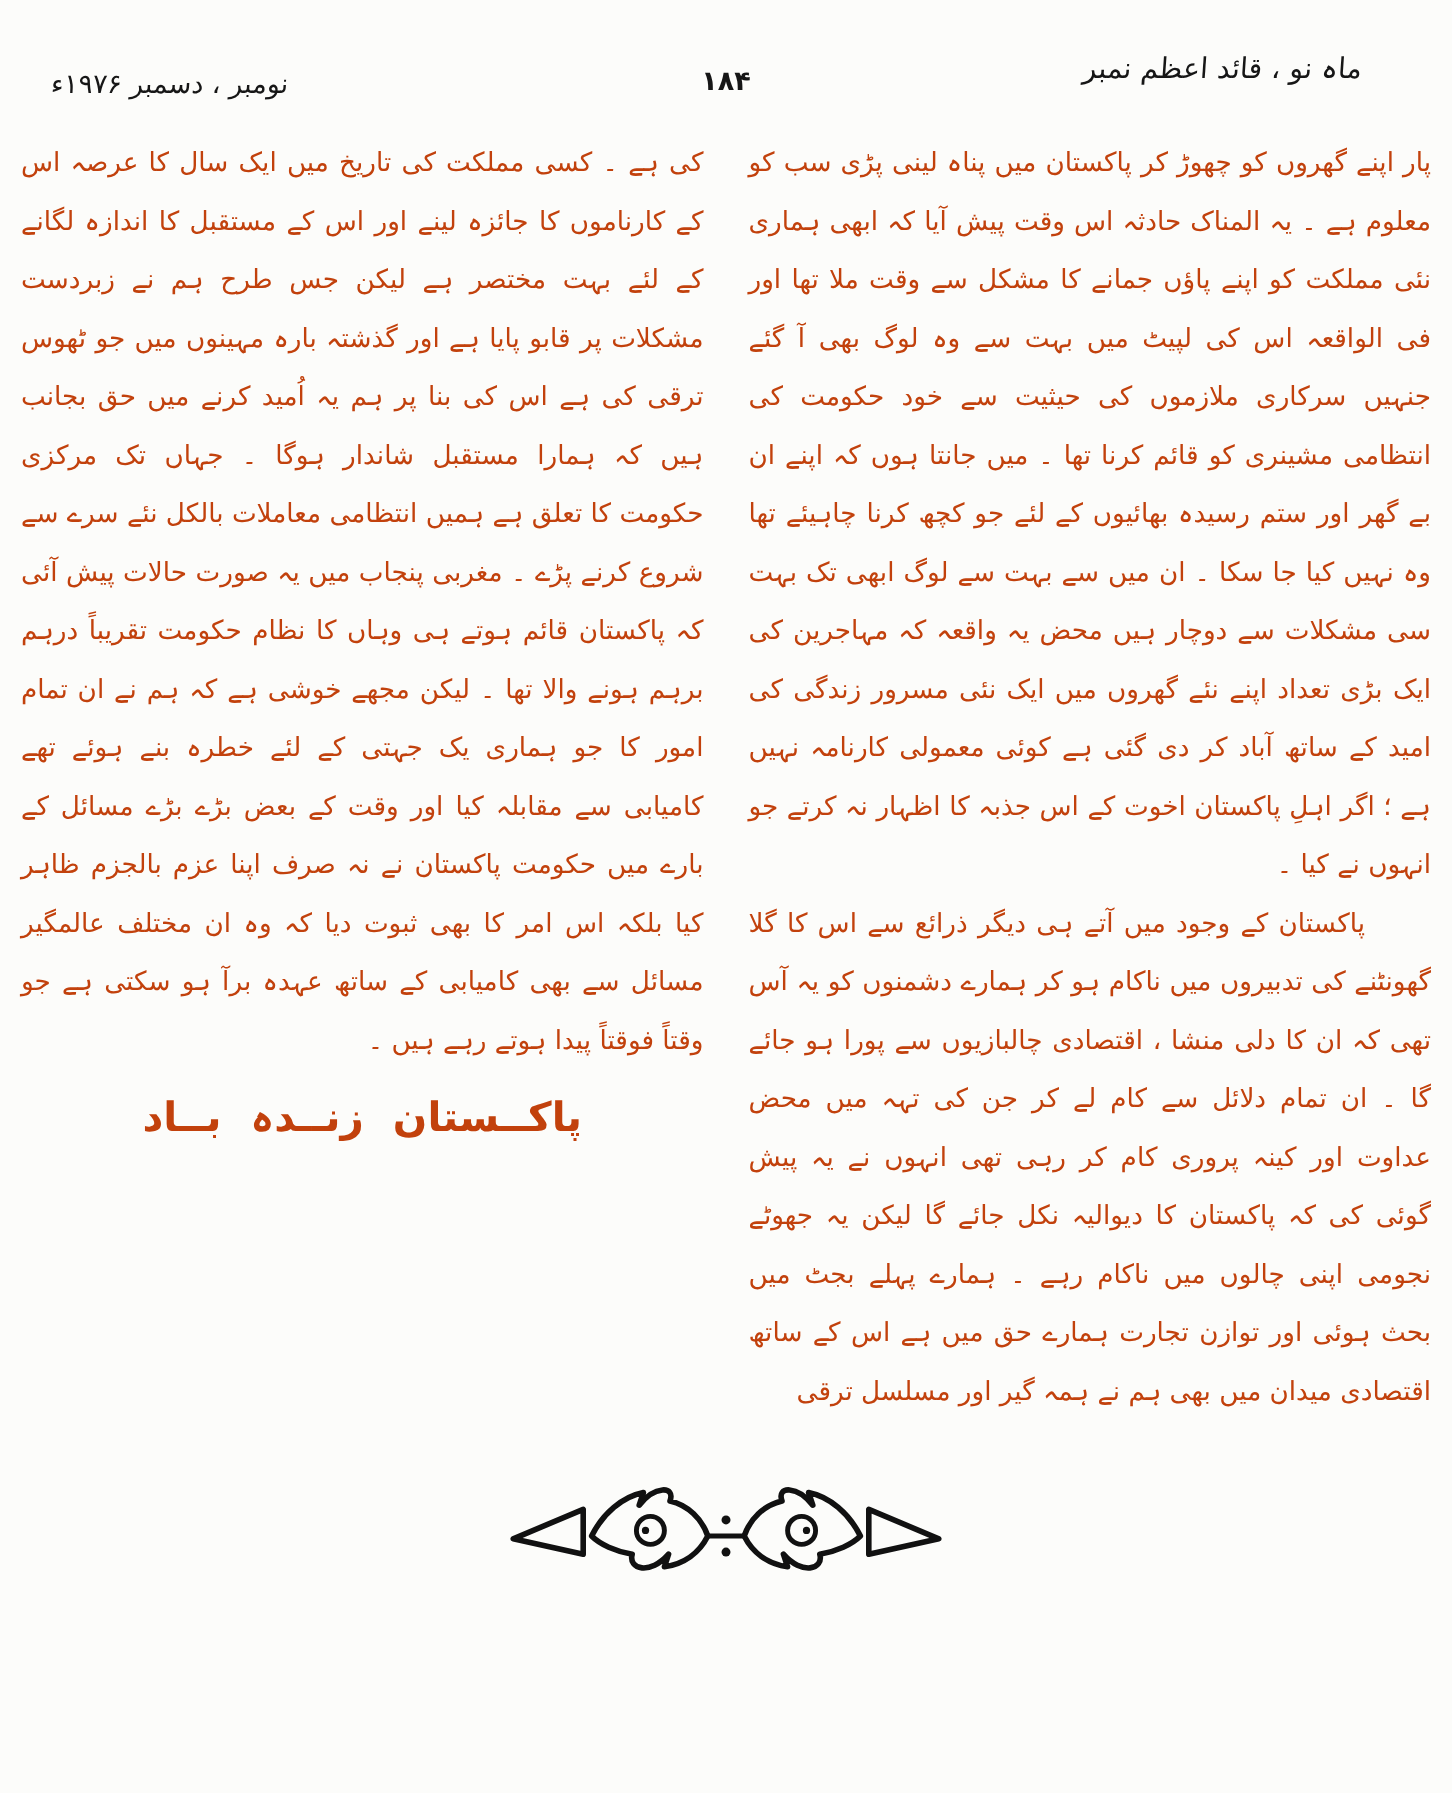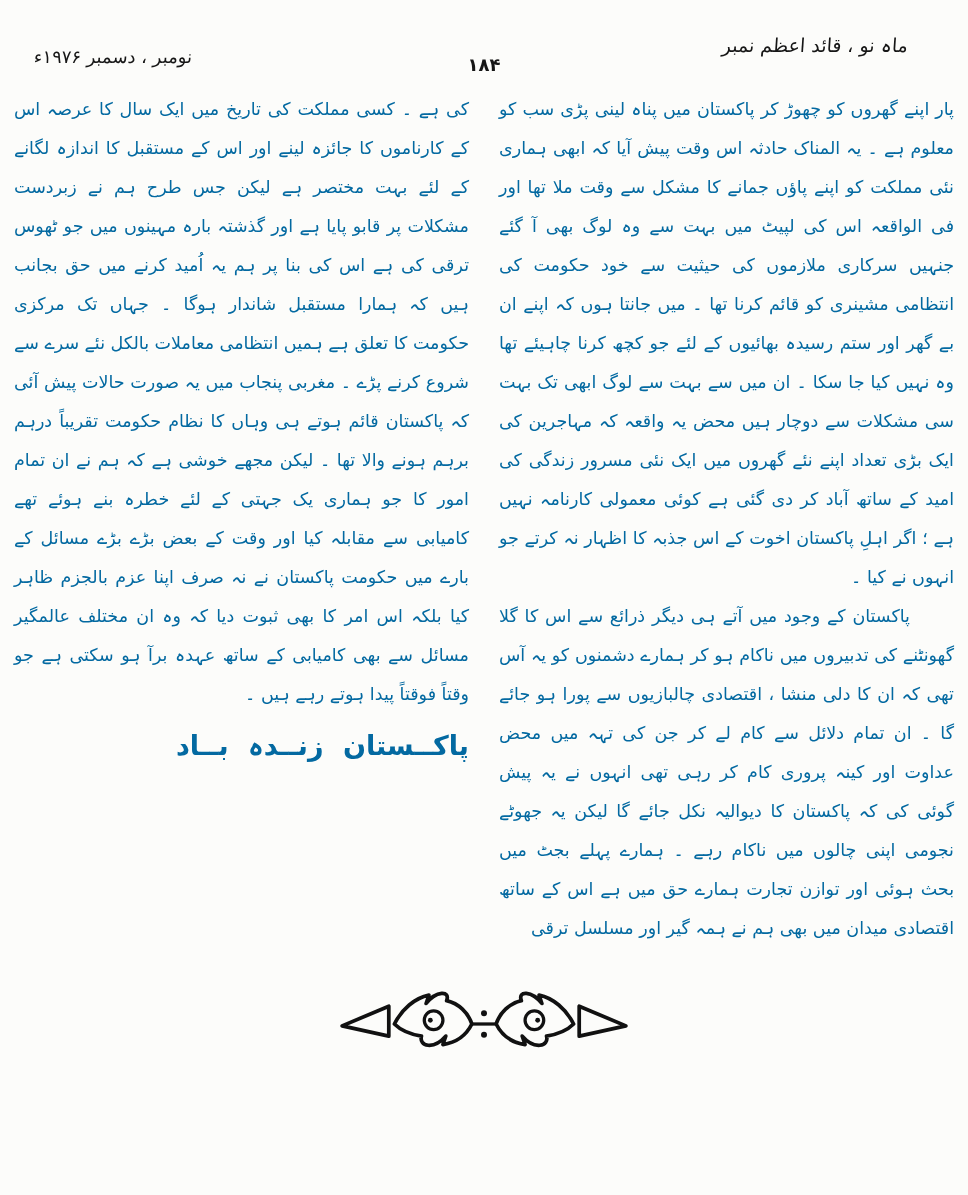"۱۸۴" .head-pagenum { margin-top: 10px -> none }
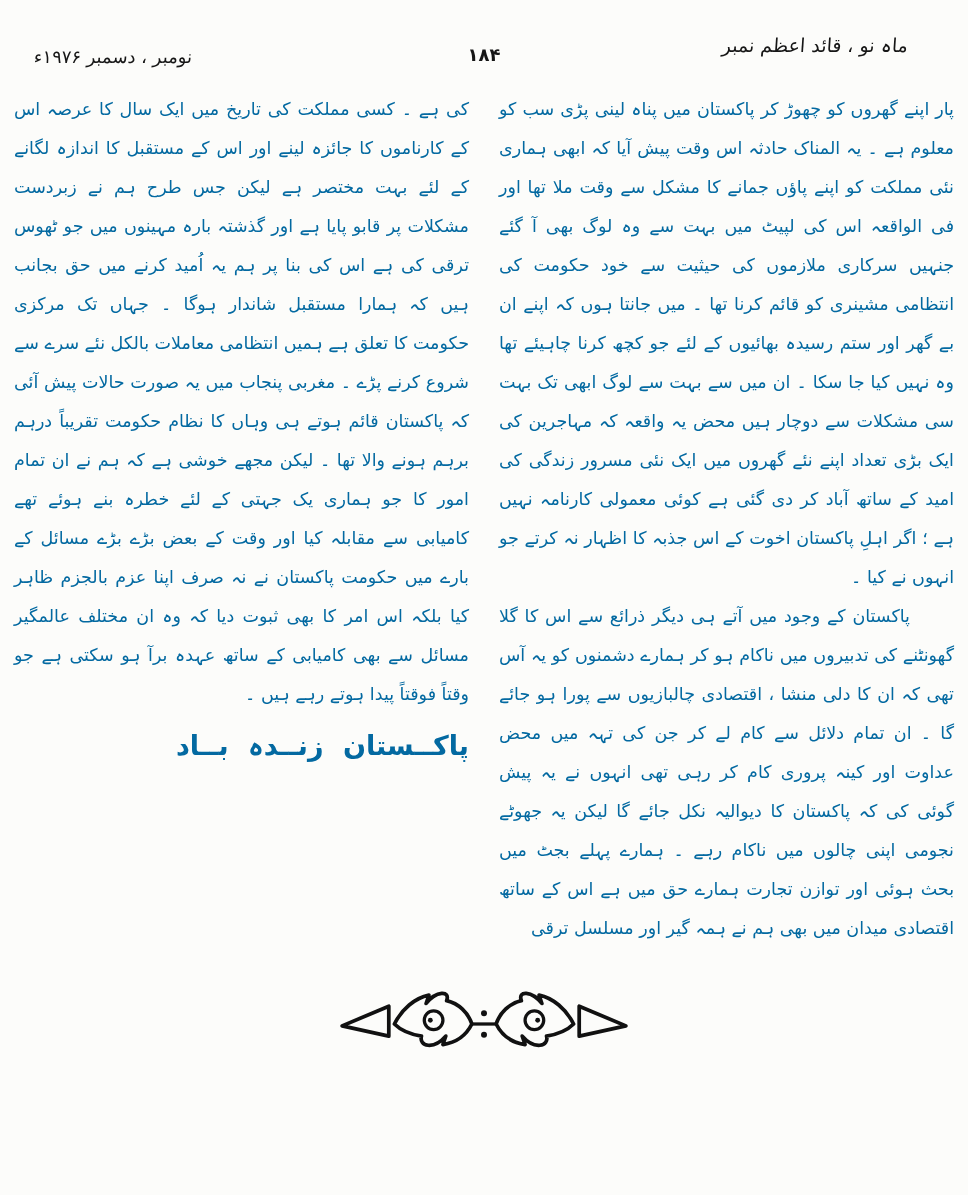"کی ہے ۔ کسی مملکت" .col { color: #0369a1 -> #c2410c }
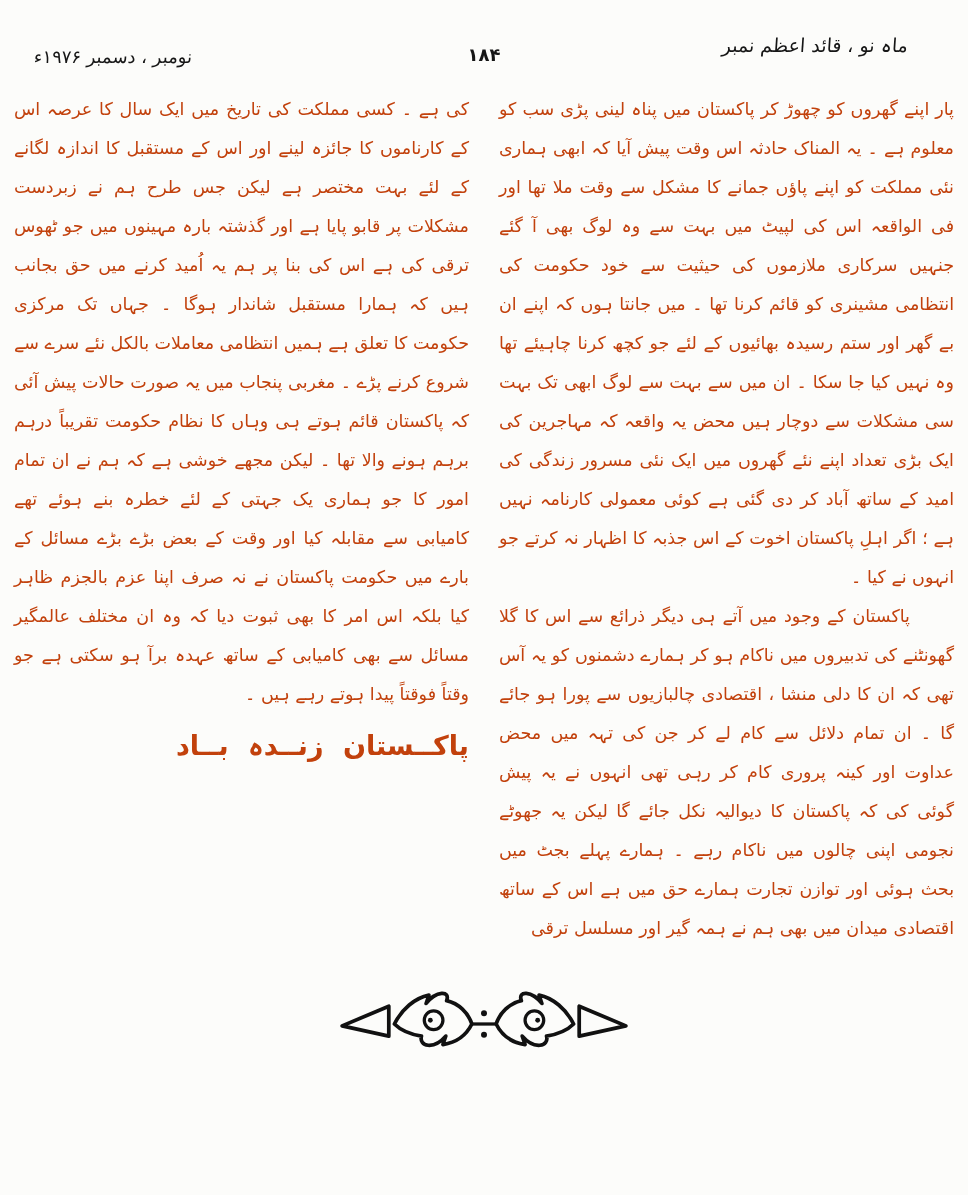"پاکــستان زنــدہ بــاد" .slogan { text-align: right -> center }
